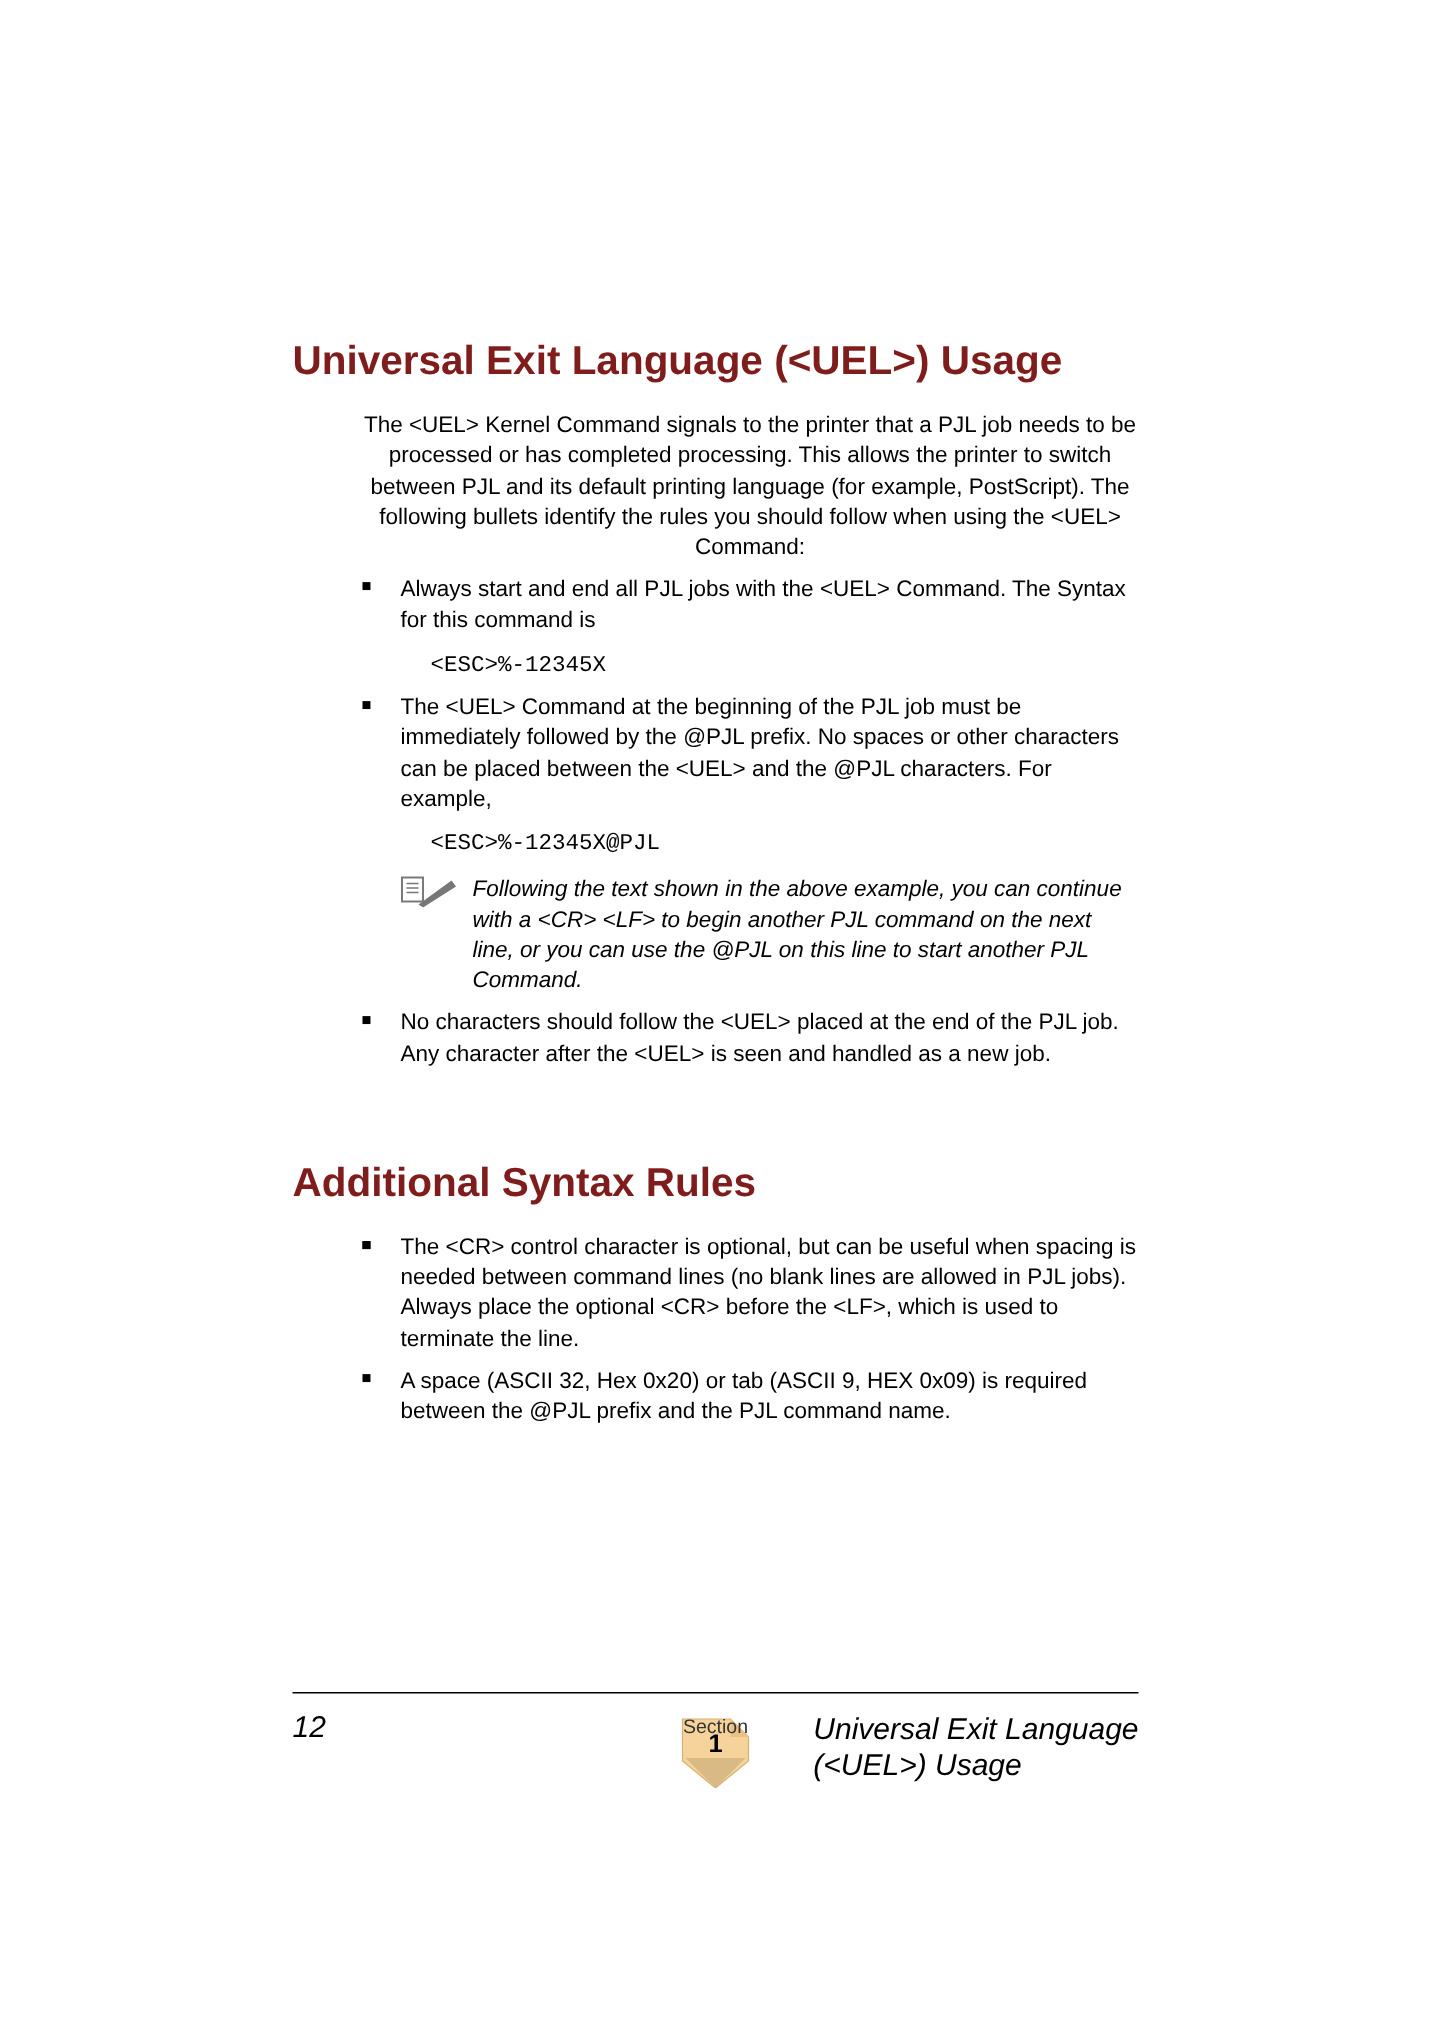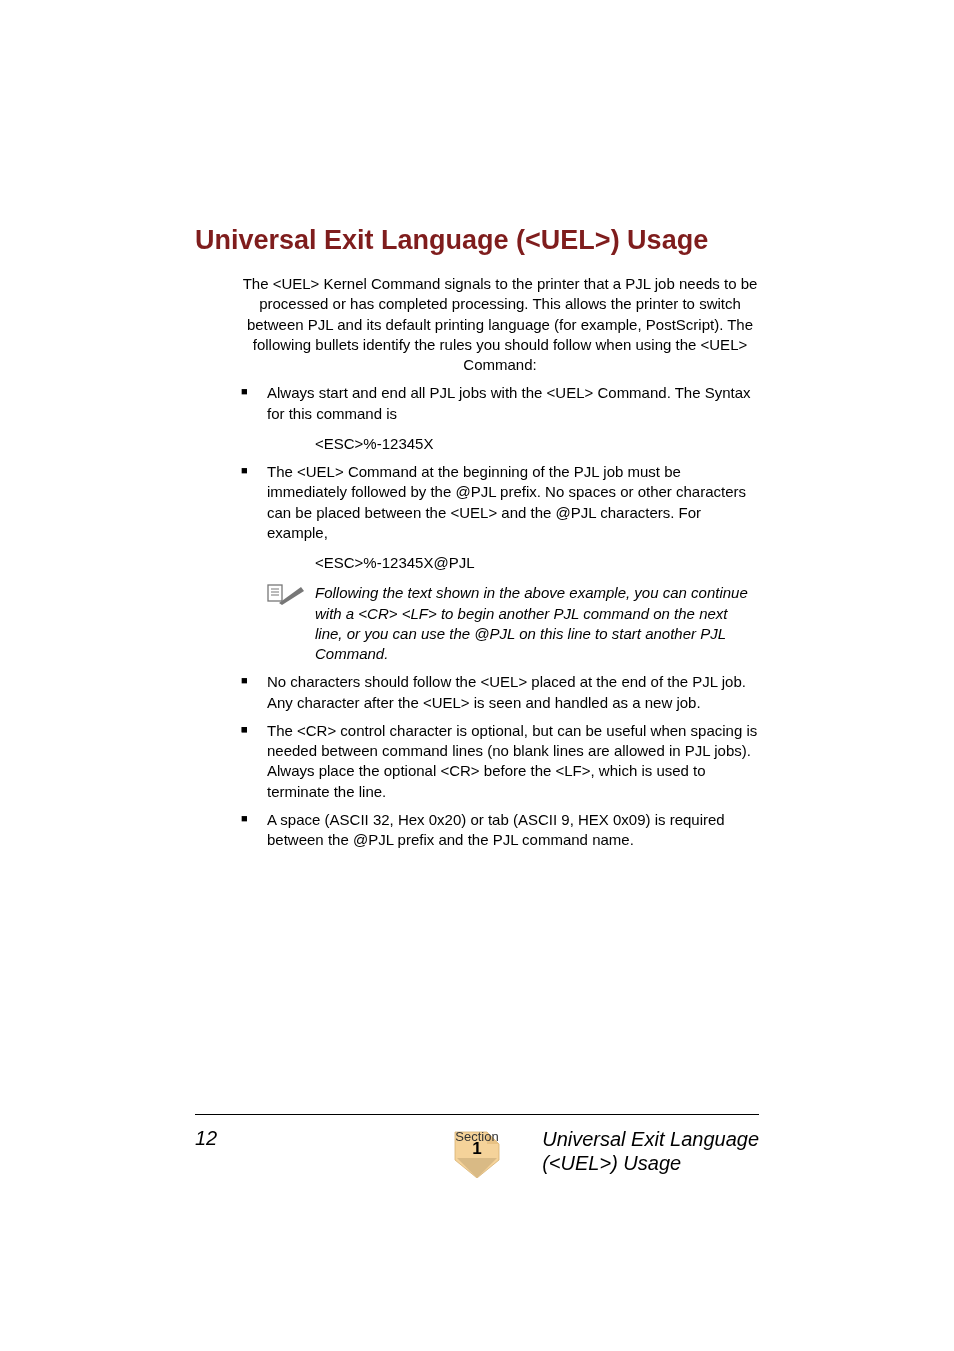"<ESC>%-12345X" .code { font-family: Liberation Sans, sans-serif -> Liberation Mono, monospace; margin-left: 48px -> 20px }
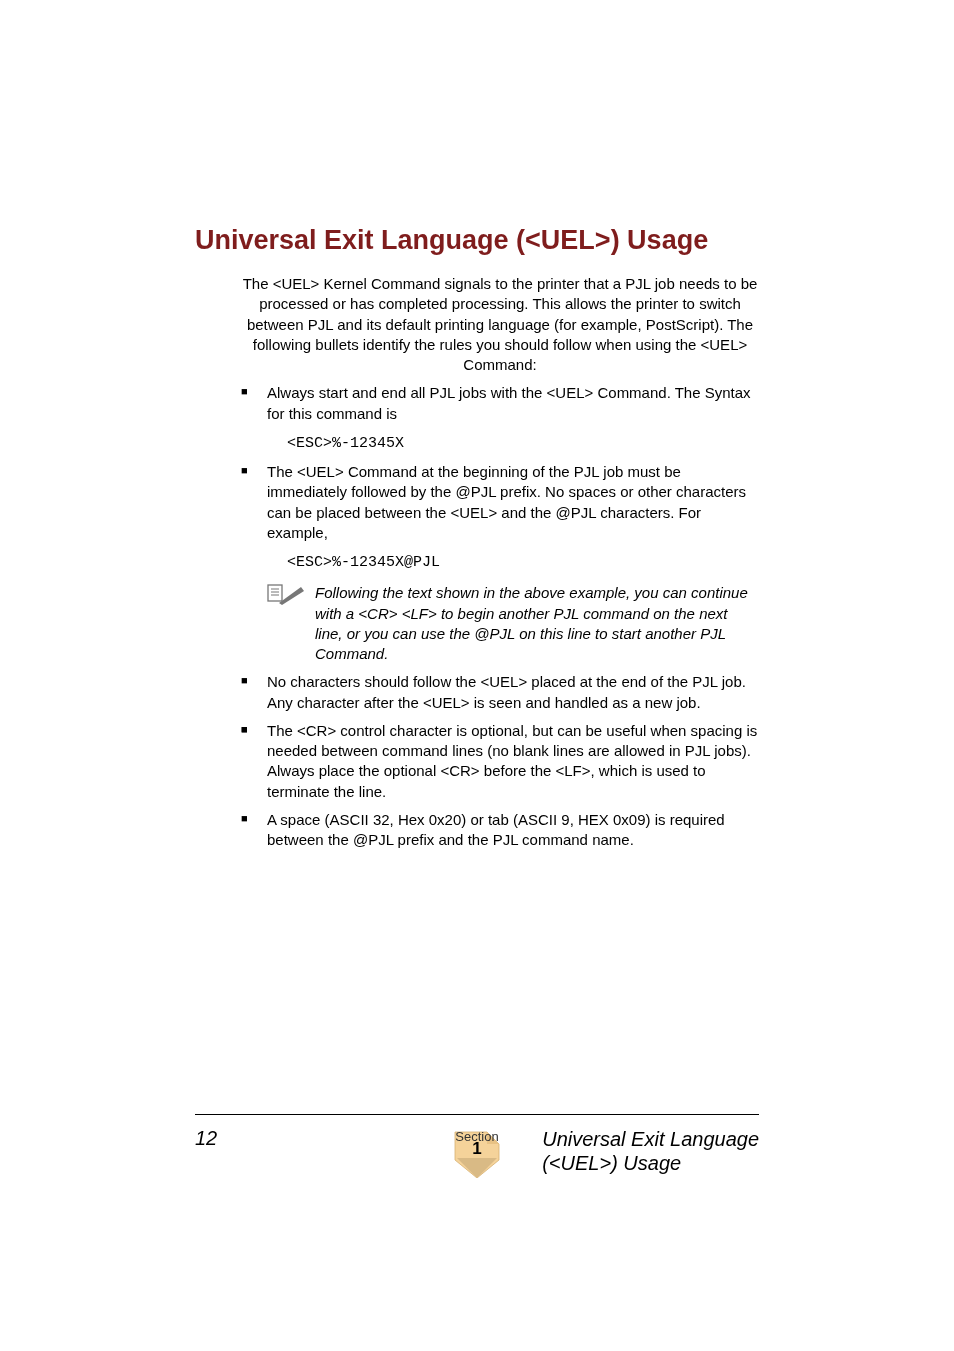"Additional Syntax Rules" h1.heading { html: none -> <h1>Additional Syntax Rules</h1> }
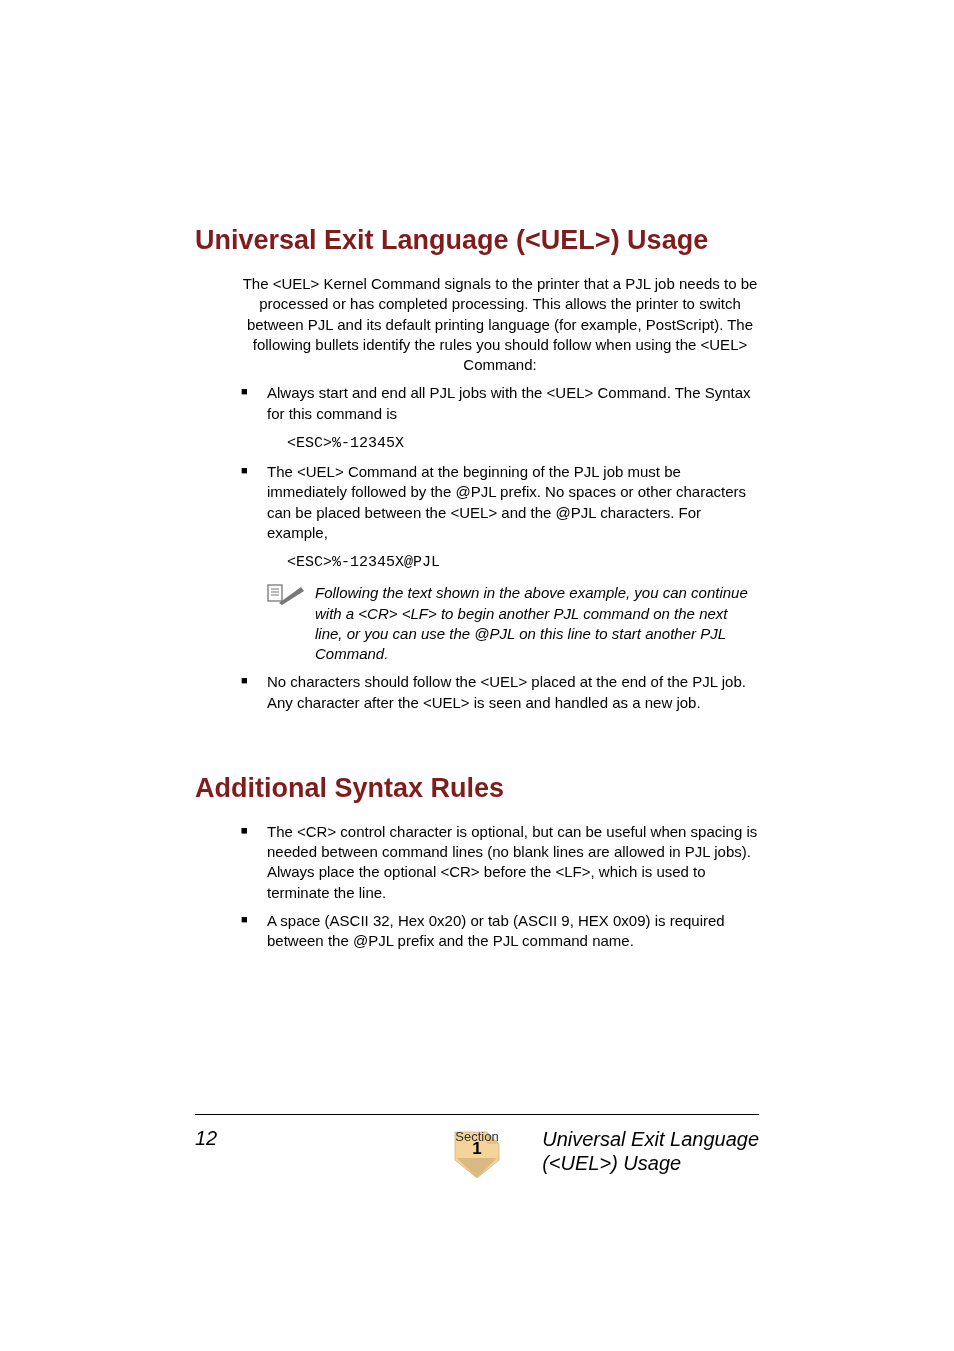"12" .footer { bottom: 176px -> 162px }
